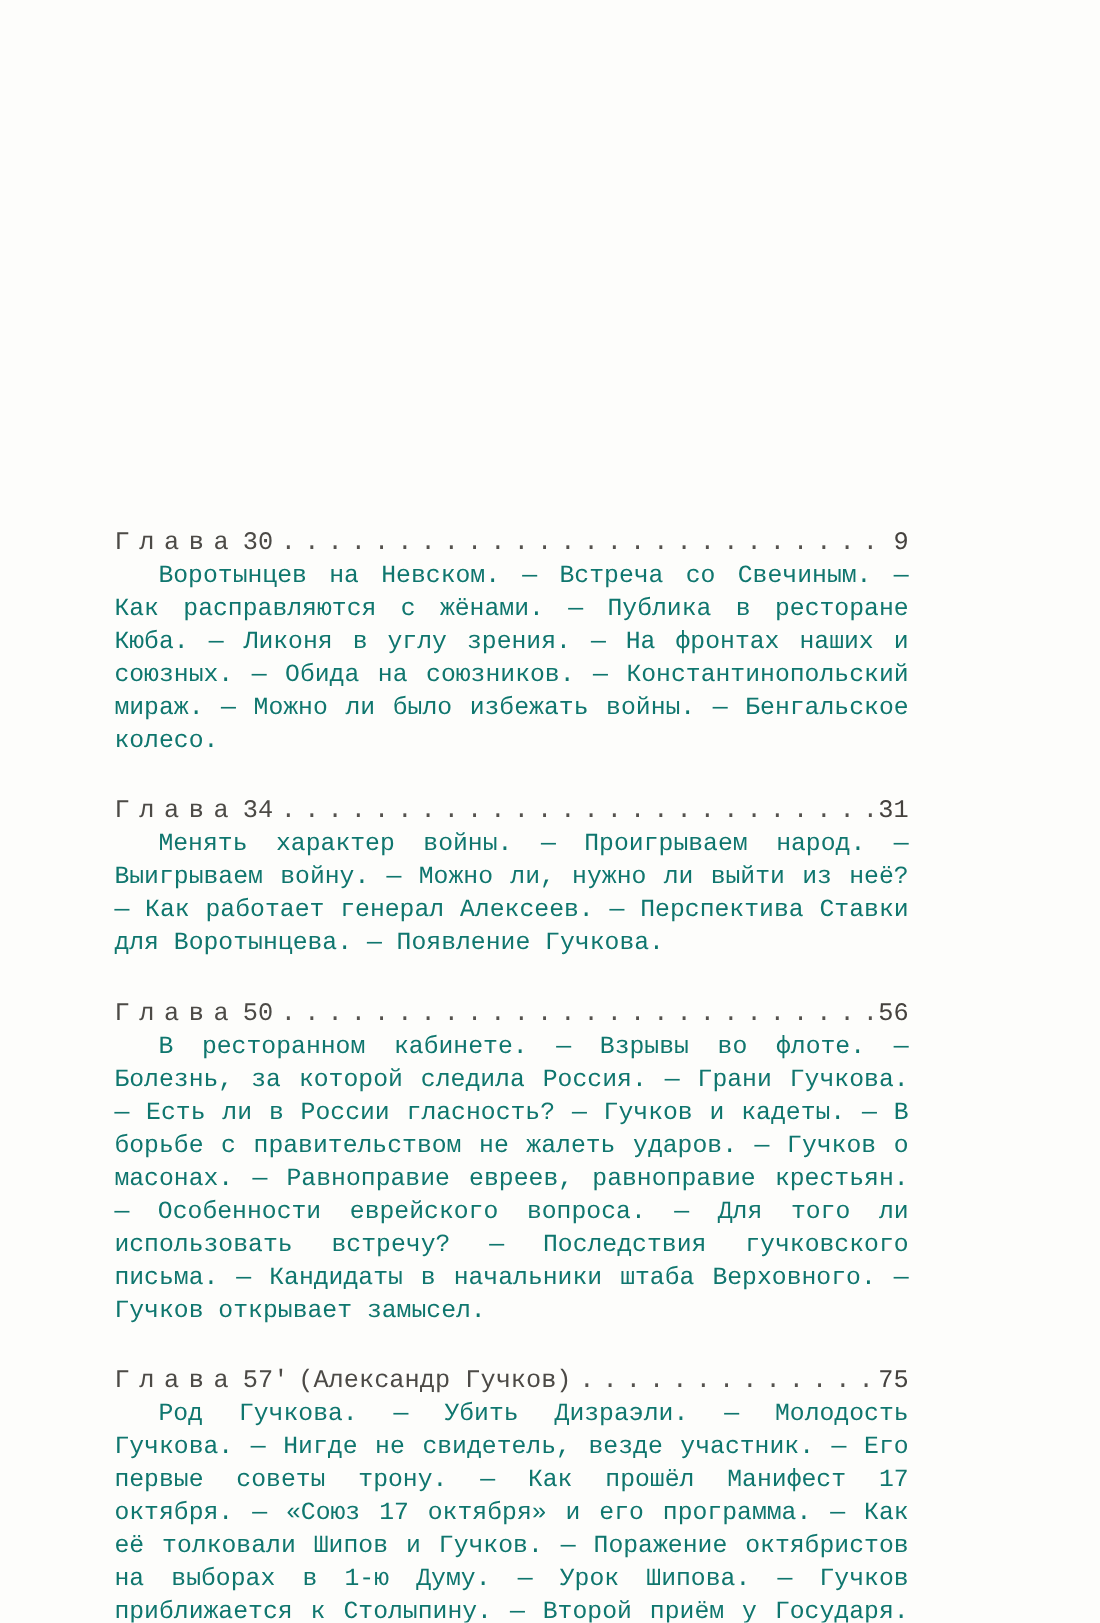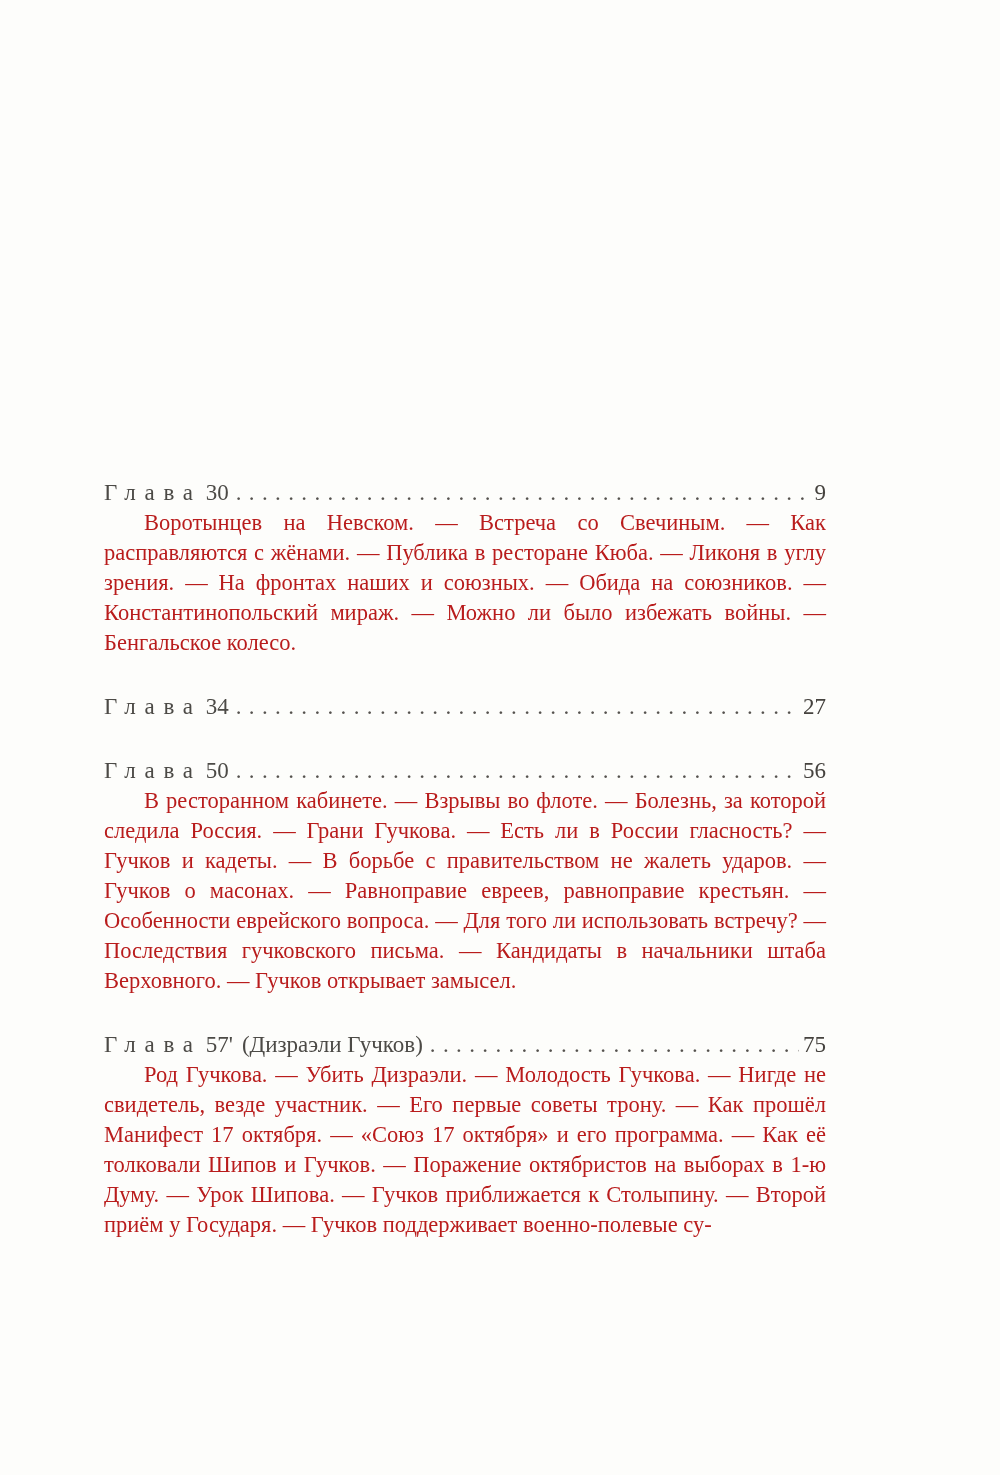"Глава" .page { font-family: none -> Liberation Mono, monospace }
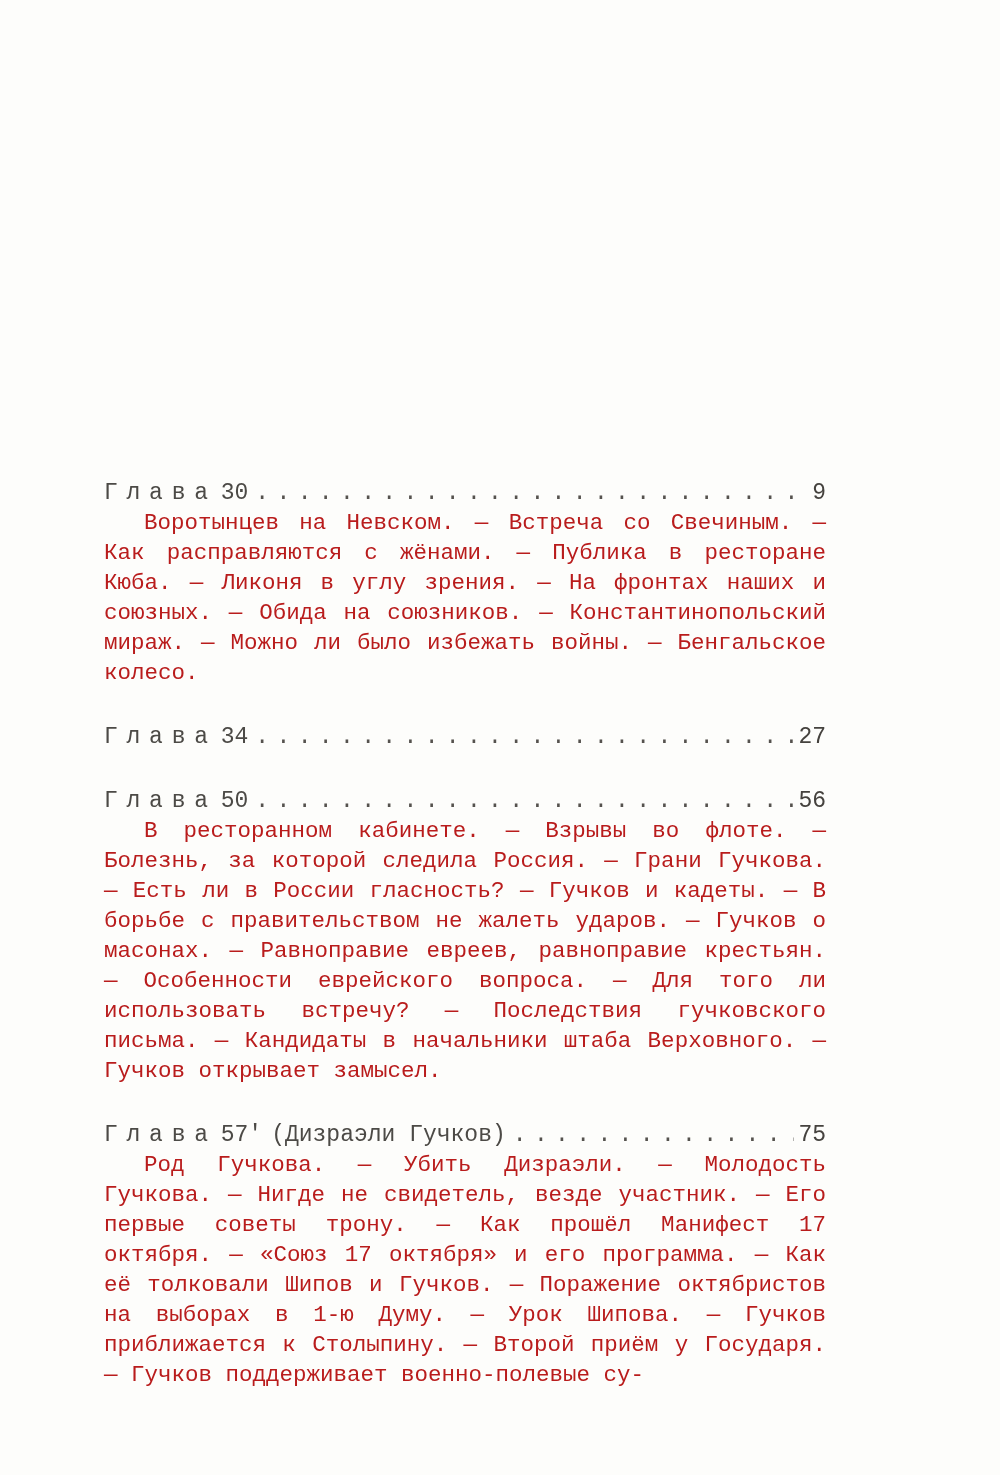"Воротынцев на Невском. — Встреча" .chapter-summary { color: #b91c1c -> #0f766e }
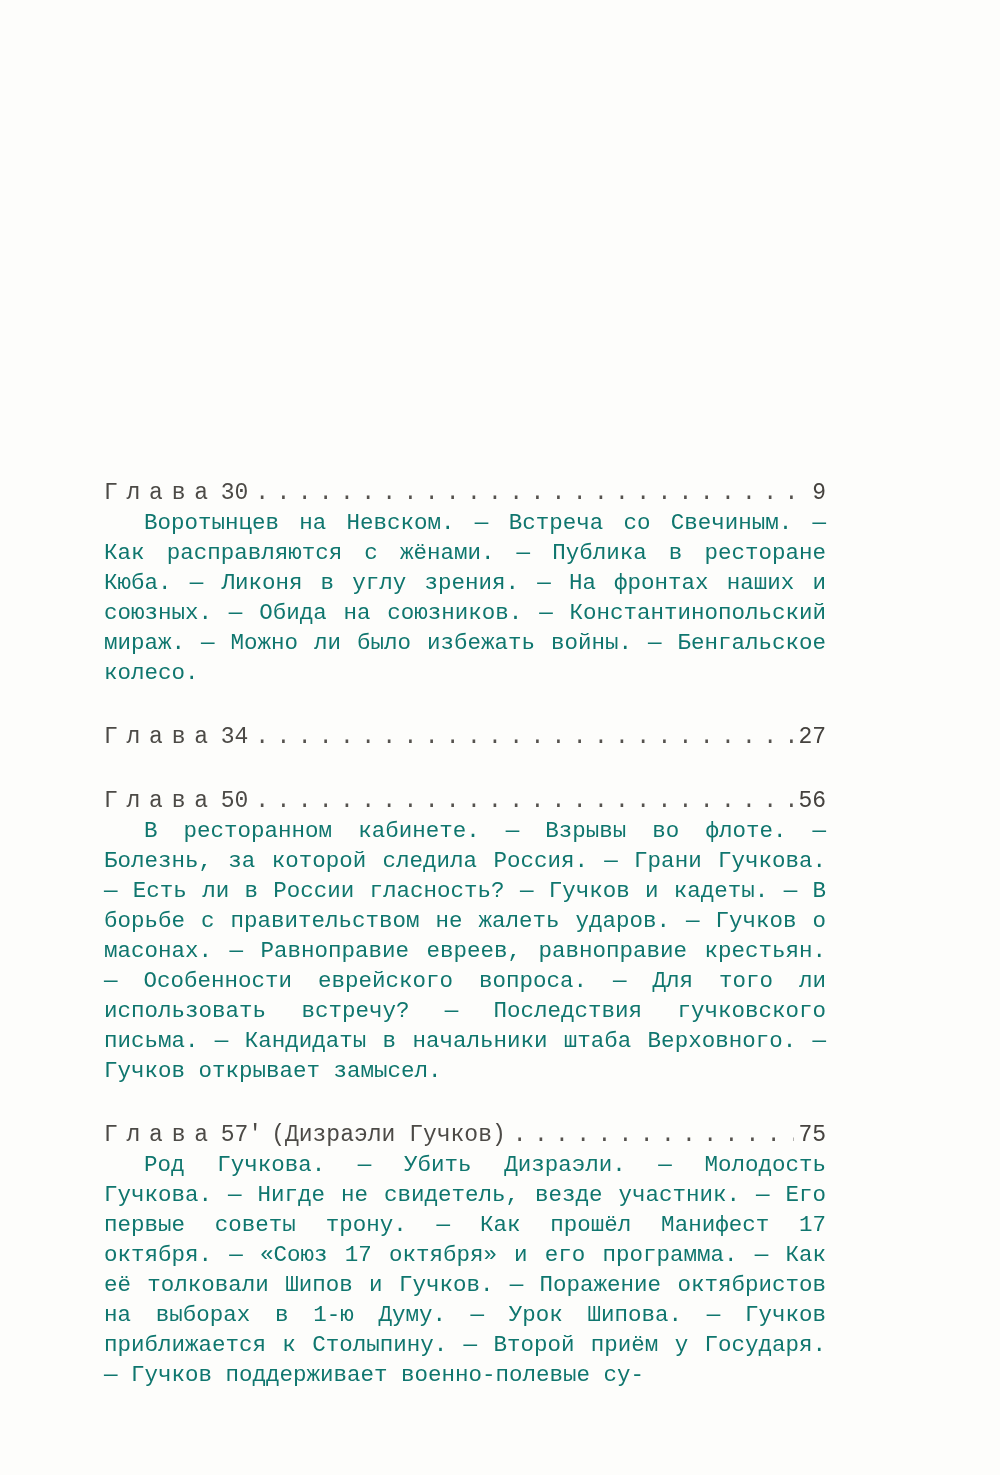"27" span.page-number { text: 27 -> 31 }
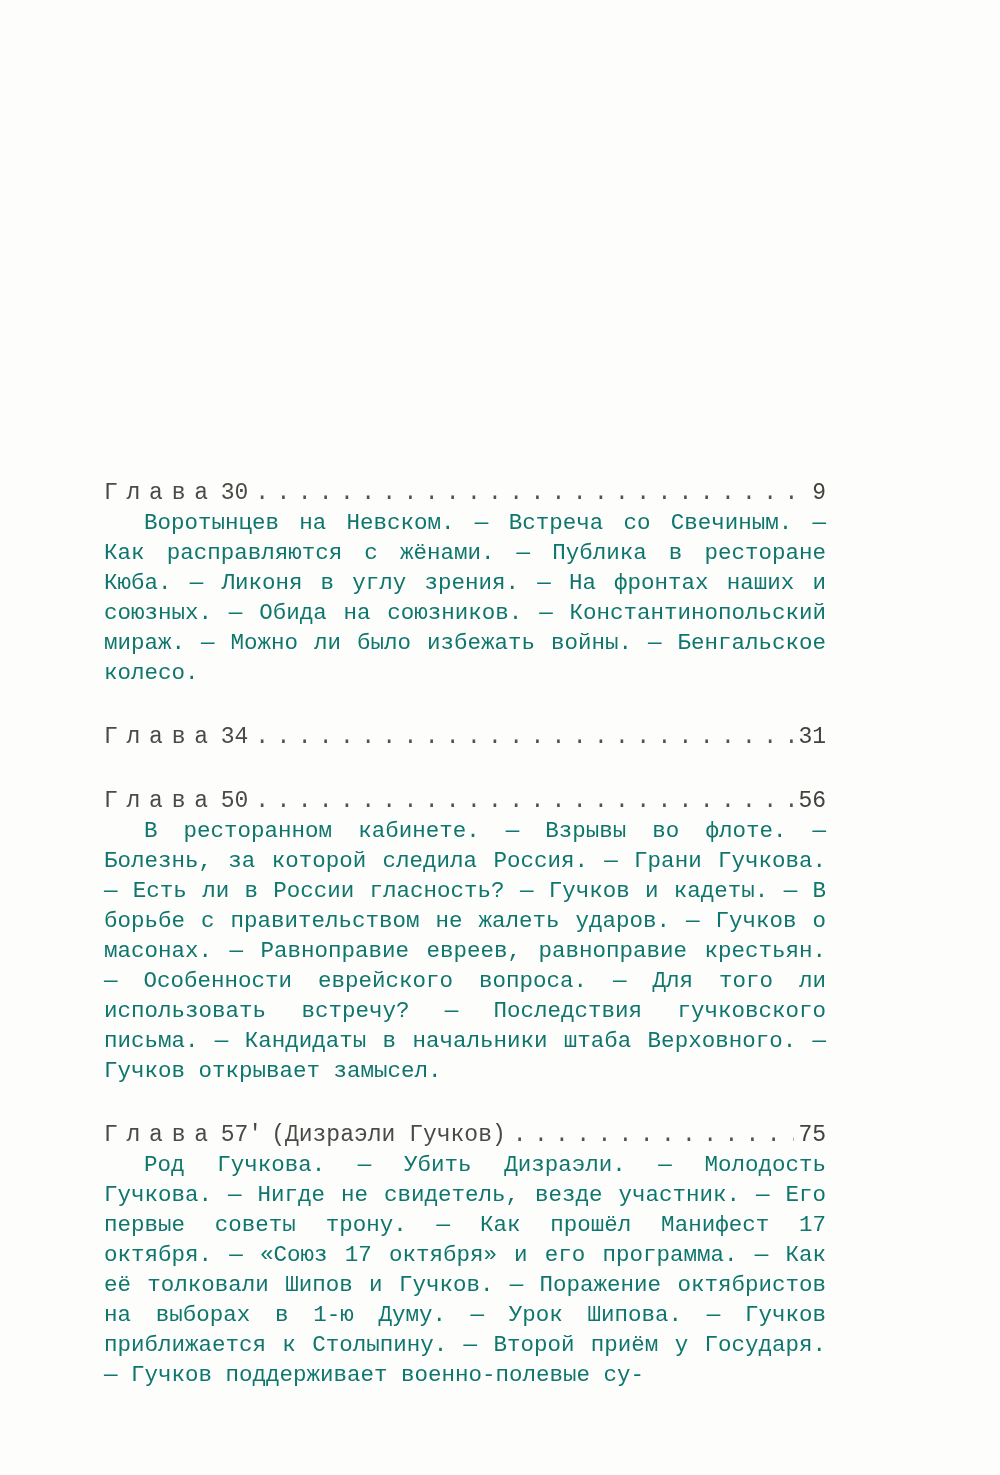"Менять характер войны. — Проигрываем" p.chapter-summary { html: none -> <p>Менять характер войны. — Проигрываем народ. — Выигрываем войну. — Можно ли, нужно ли выйти из неё? — Как работает генерал Алексеев. — Перспектива Ставки для Воротынцева. — Появление Гучкова.</p> }
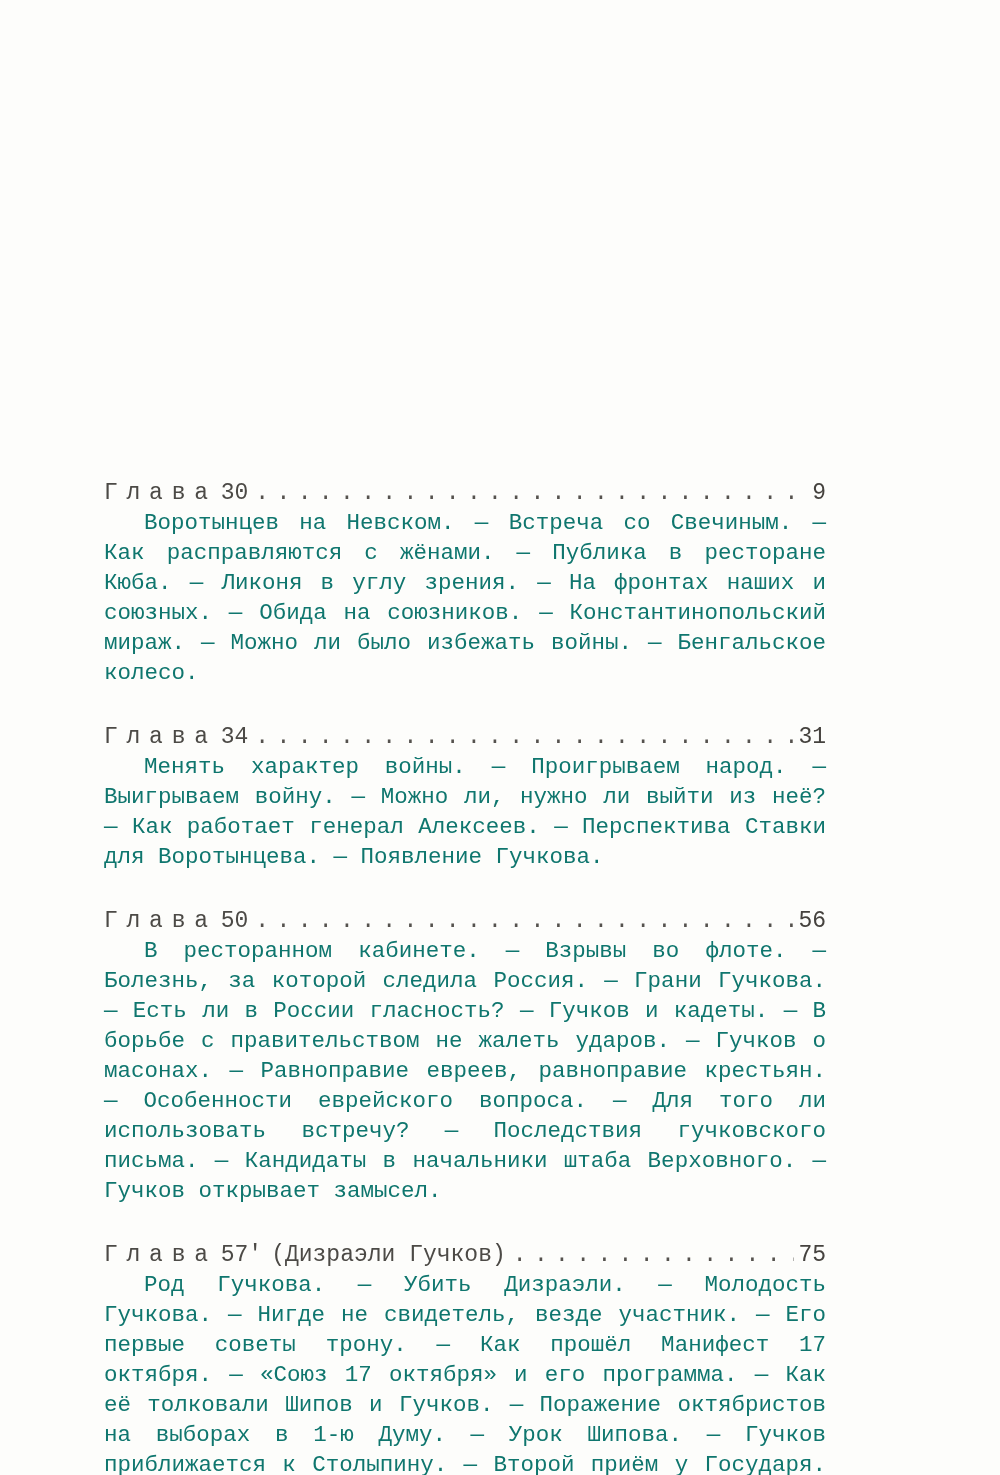"(Дизраэли Гучков)" span.chapter-title { text: Дизраэли -> Александр }
